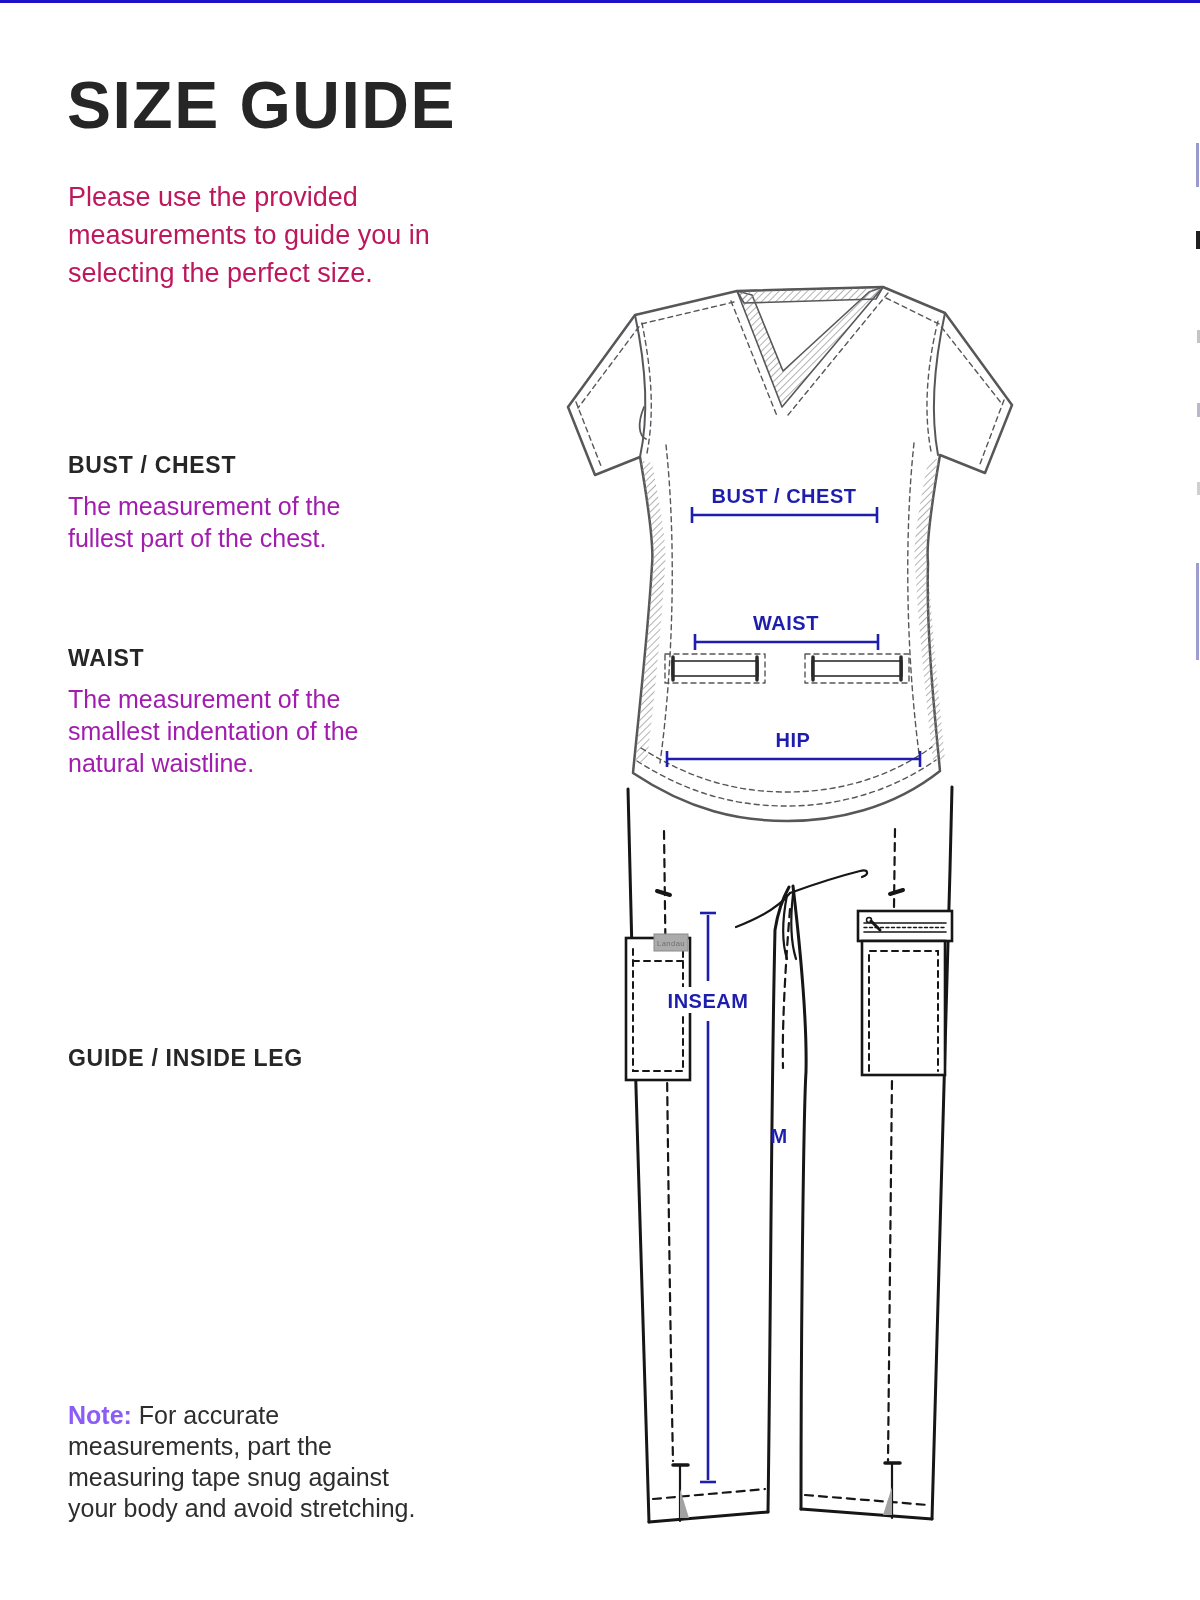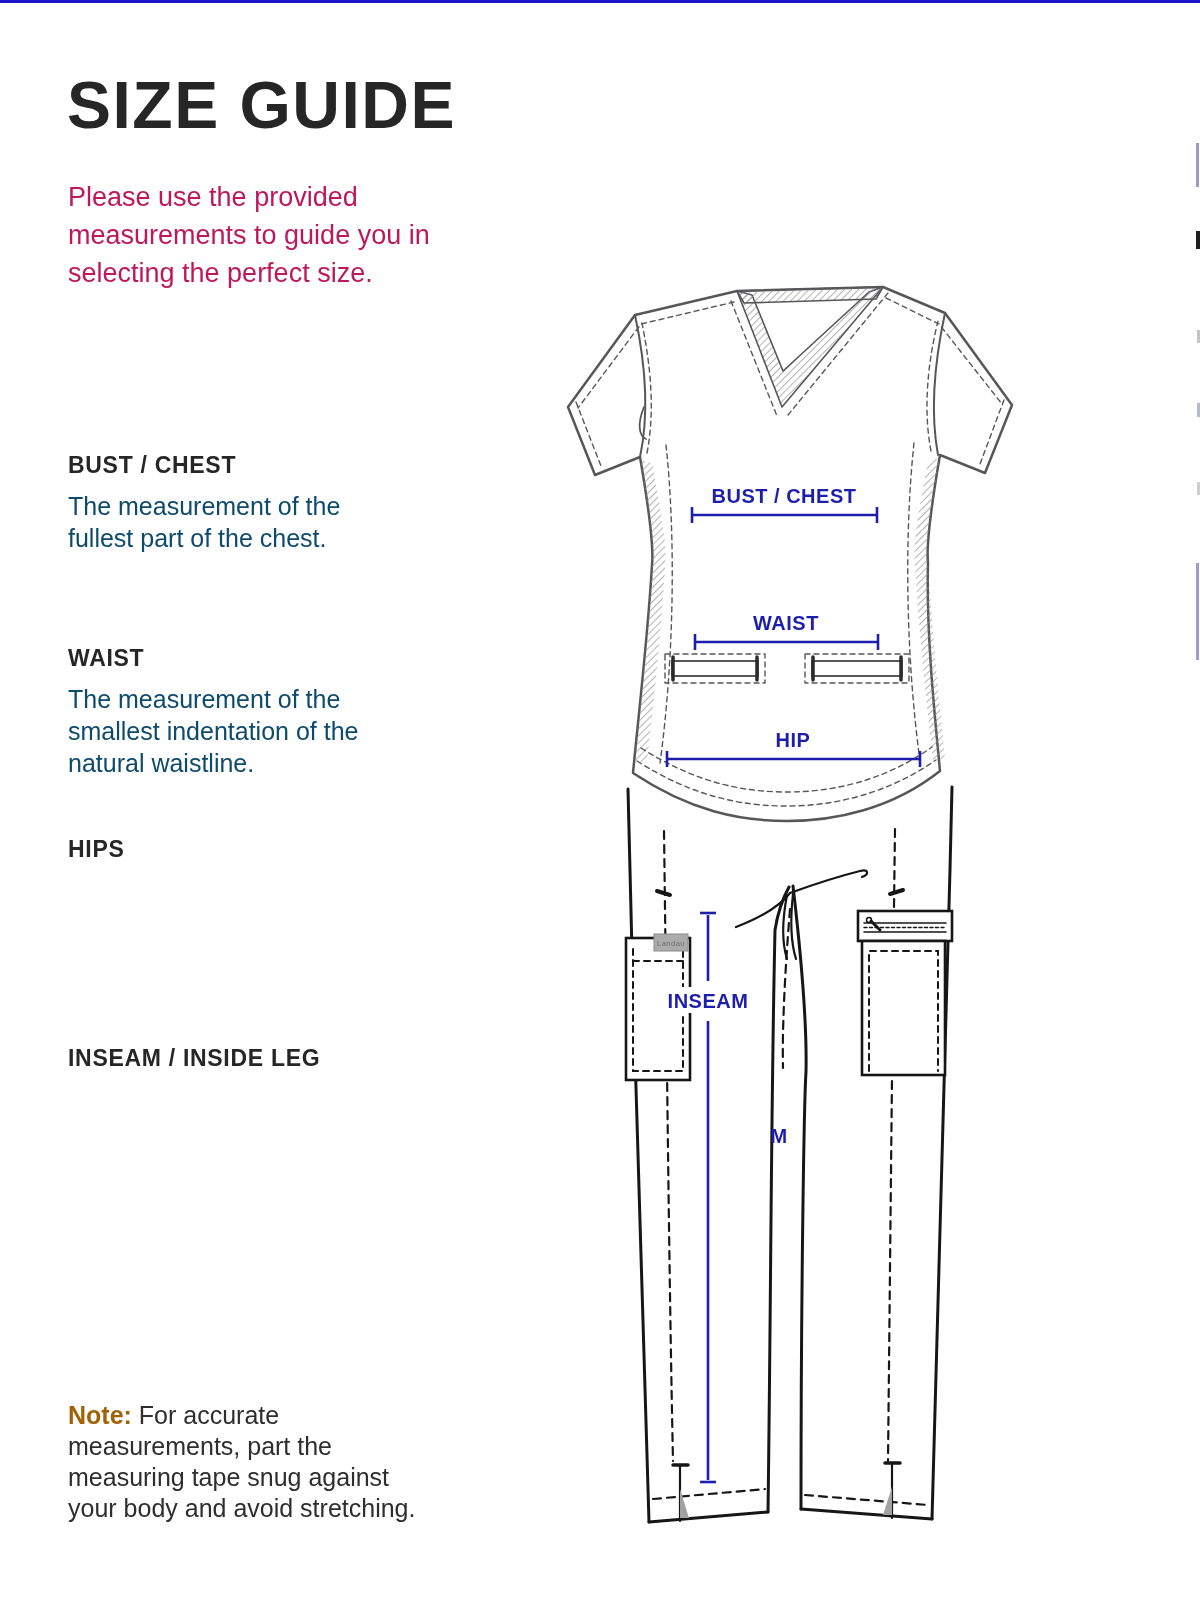"The measurement of the" .sec p { color: #0c4a6e -> #a21caf }
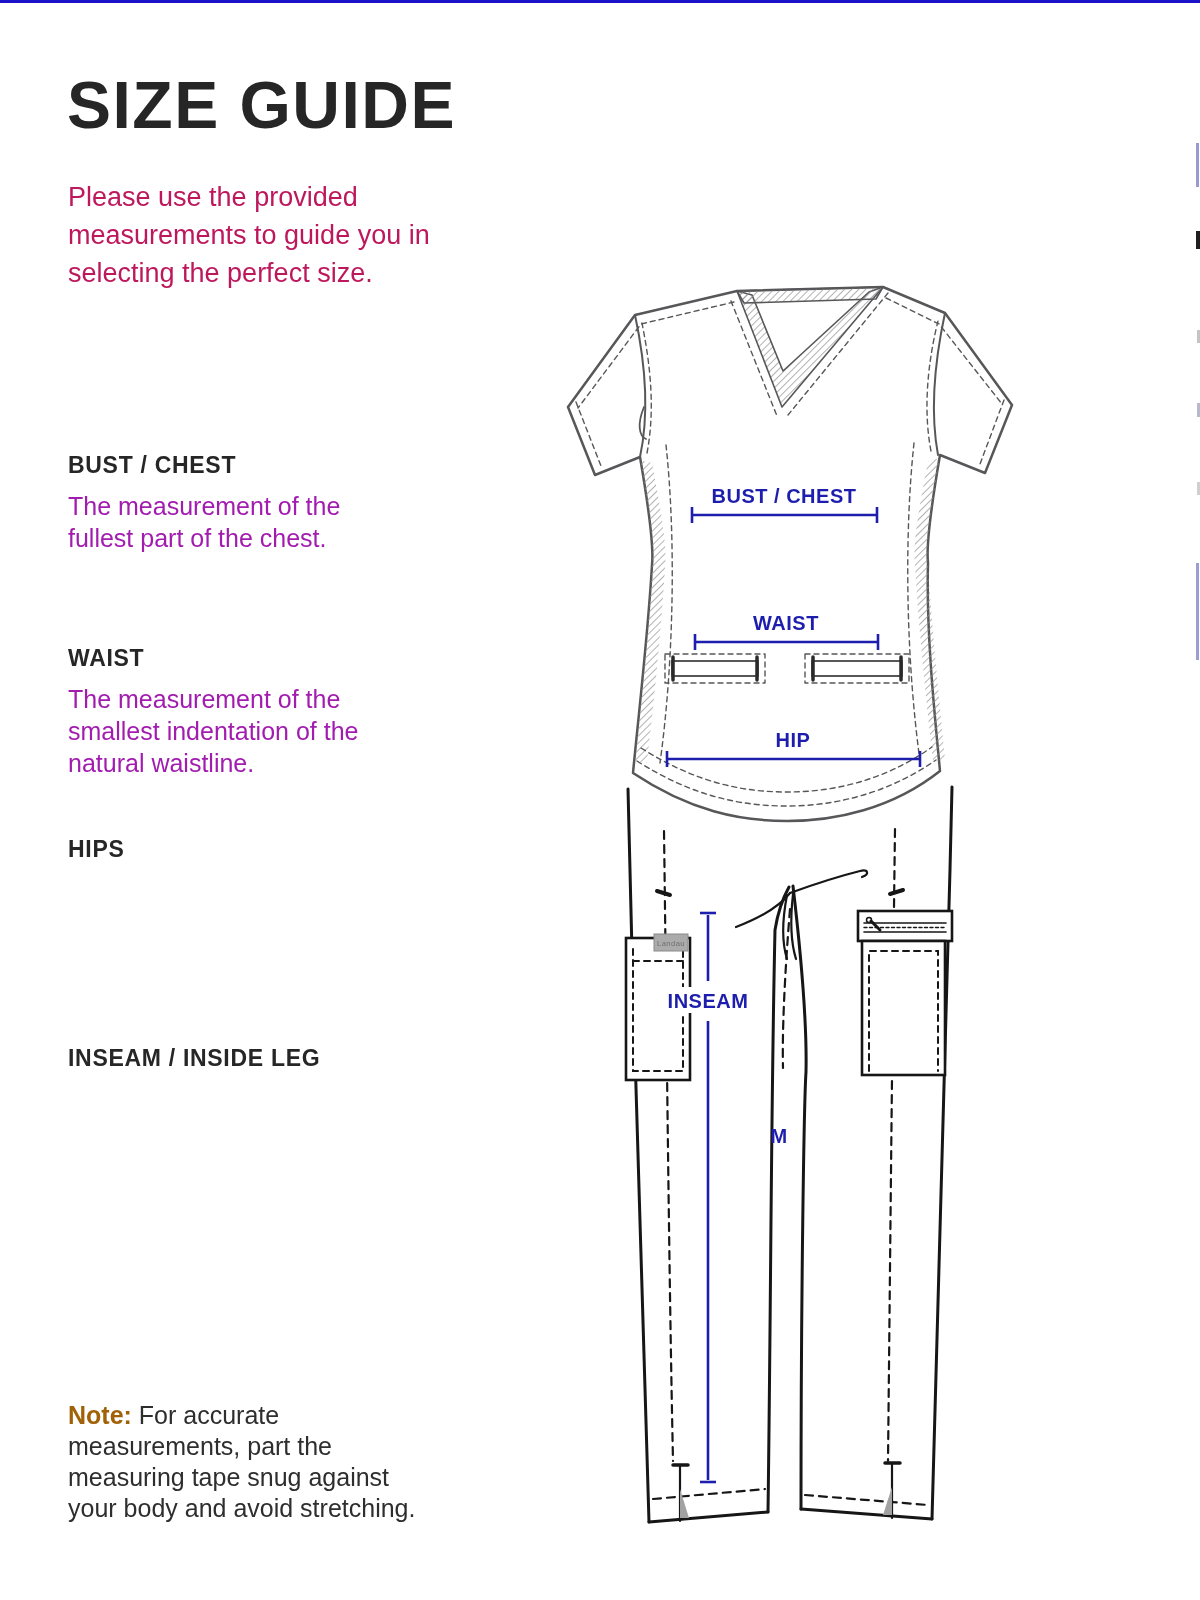"HIPS" h2 { html: <h2>HIPS</h2> -> none }
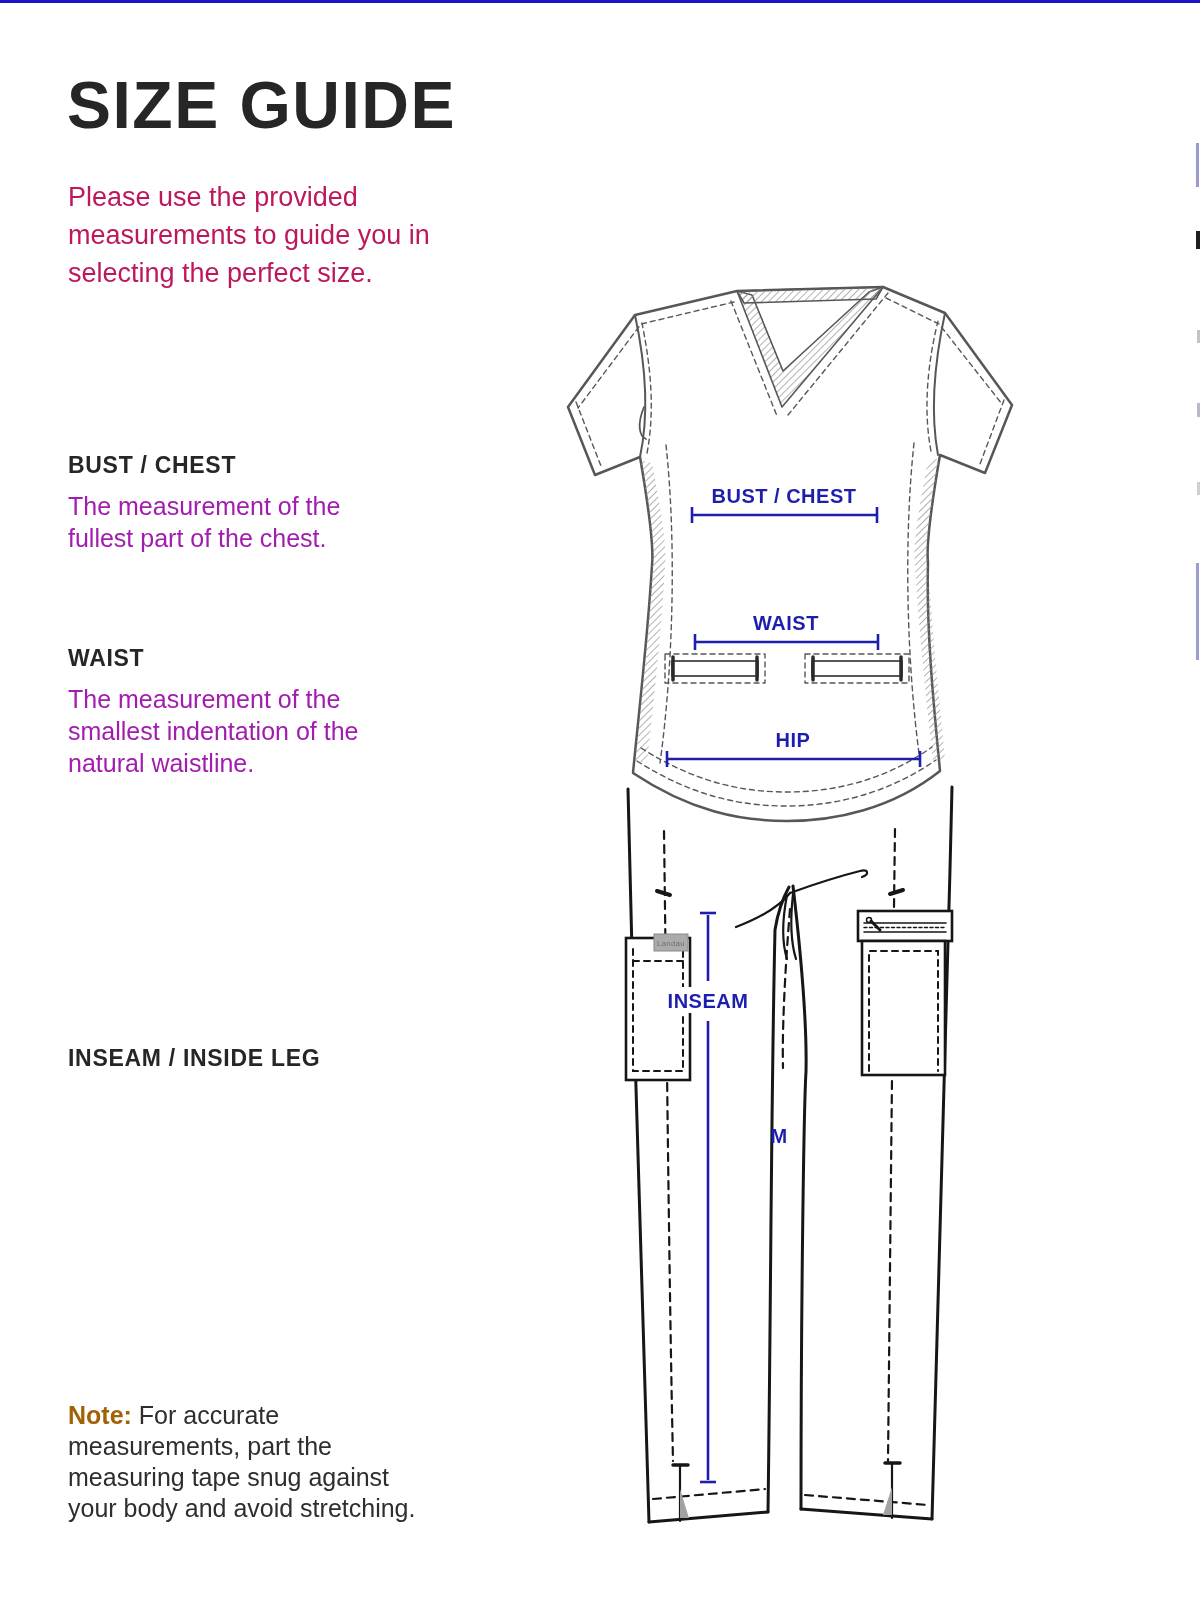"INSEAM / INSIDE LEG" h2 { text: INSEAM -> GUIDE }
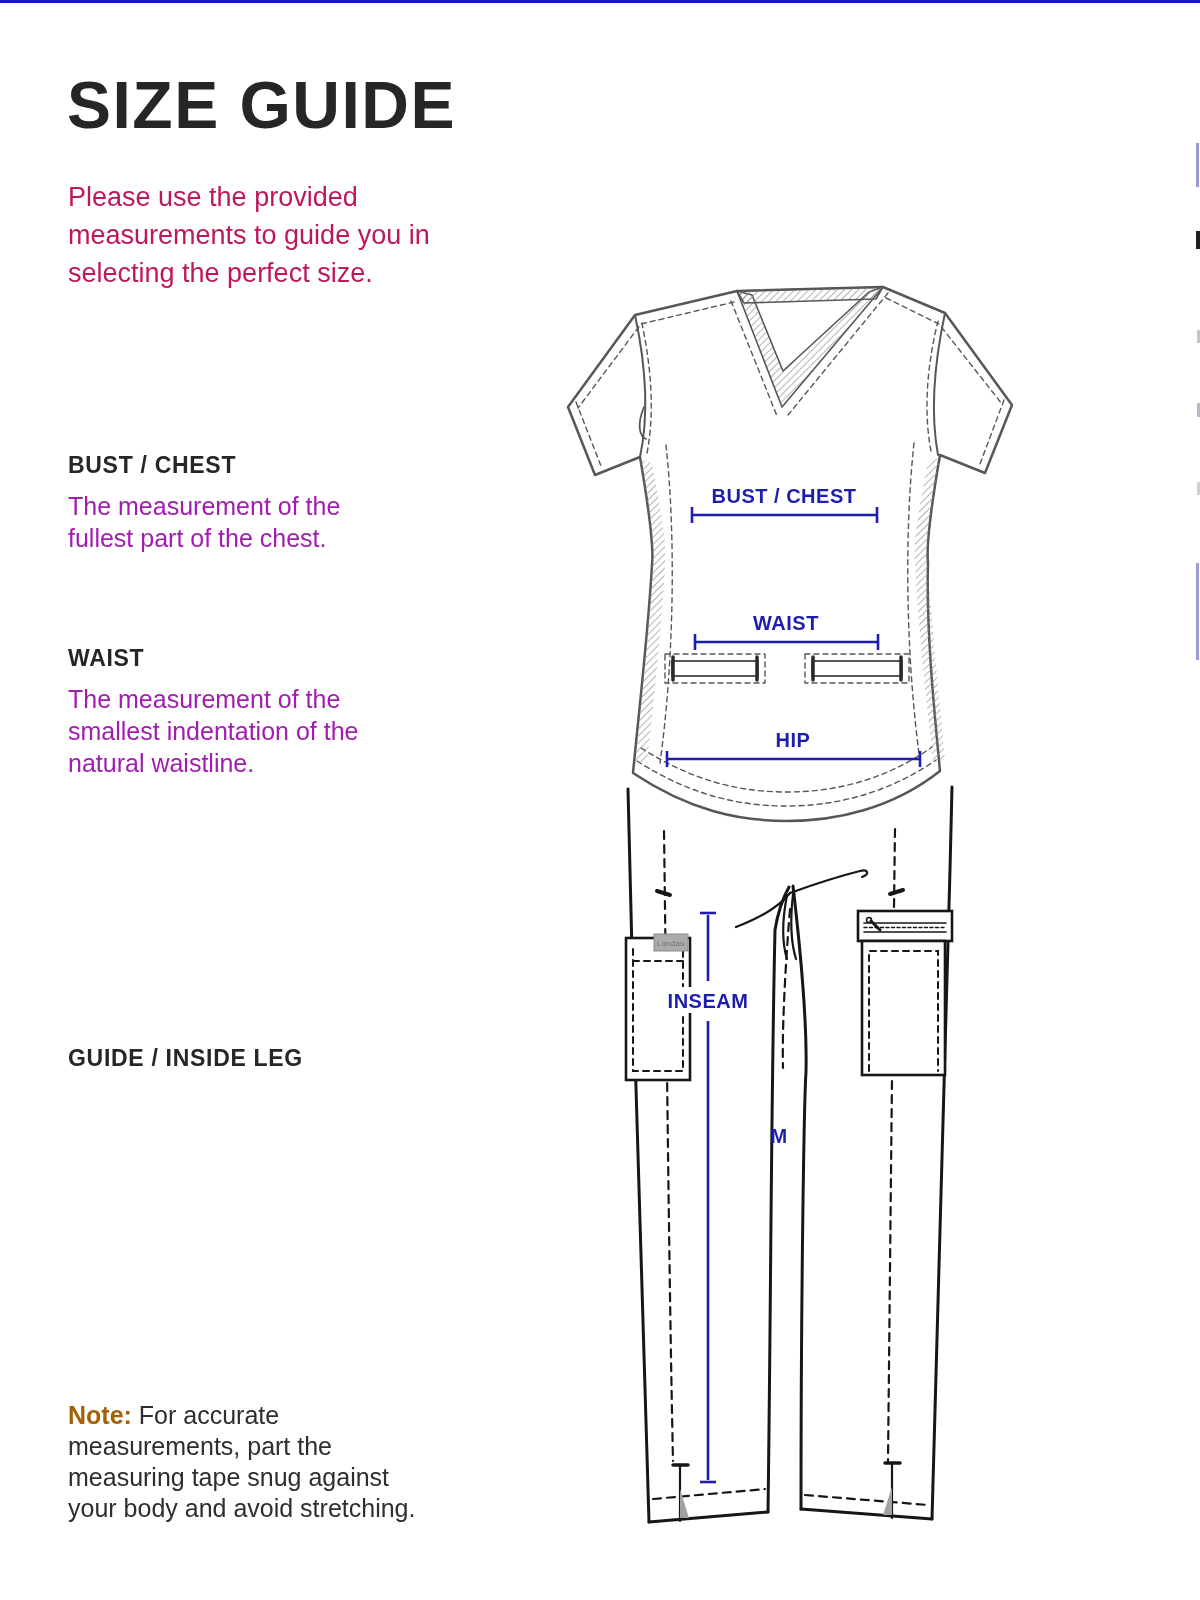"Note:" .note b { color: #a16207 -> #8b5cf6 }
